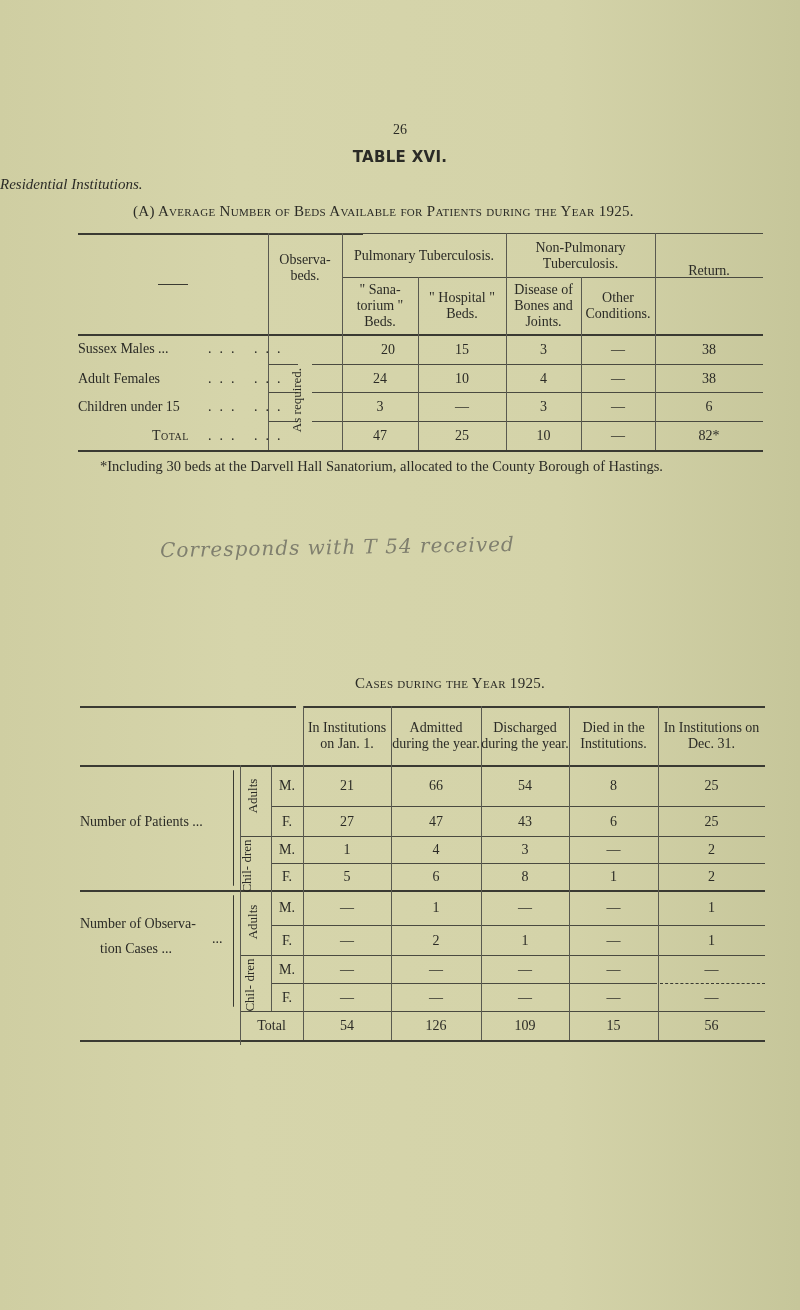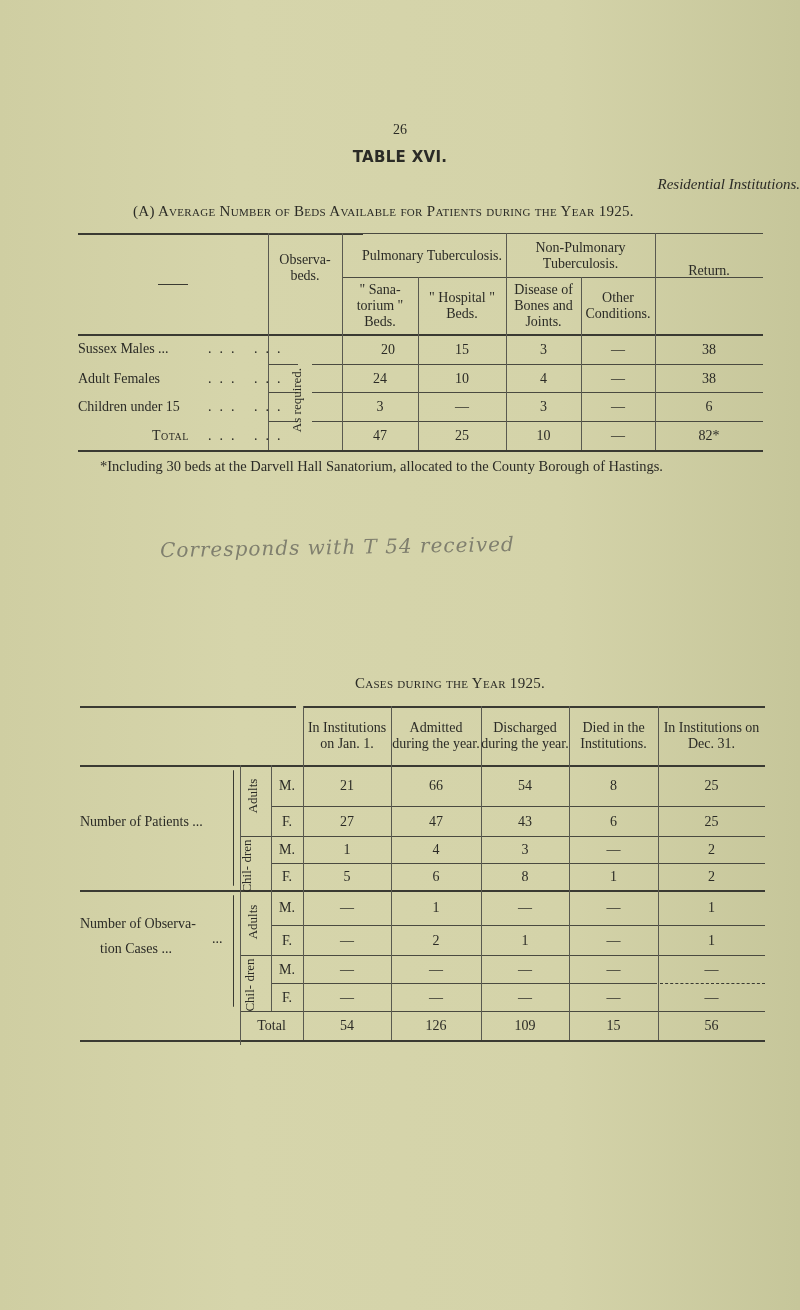"Residential Institutions." .subtitle { text-align: right -> left }
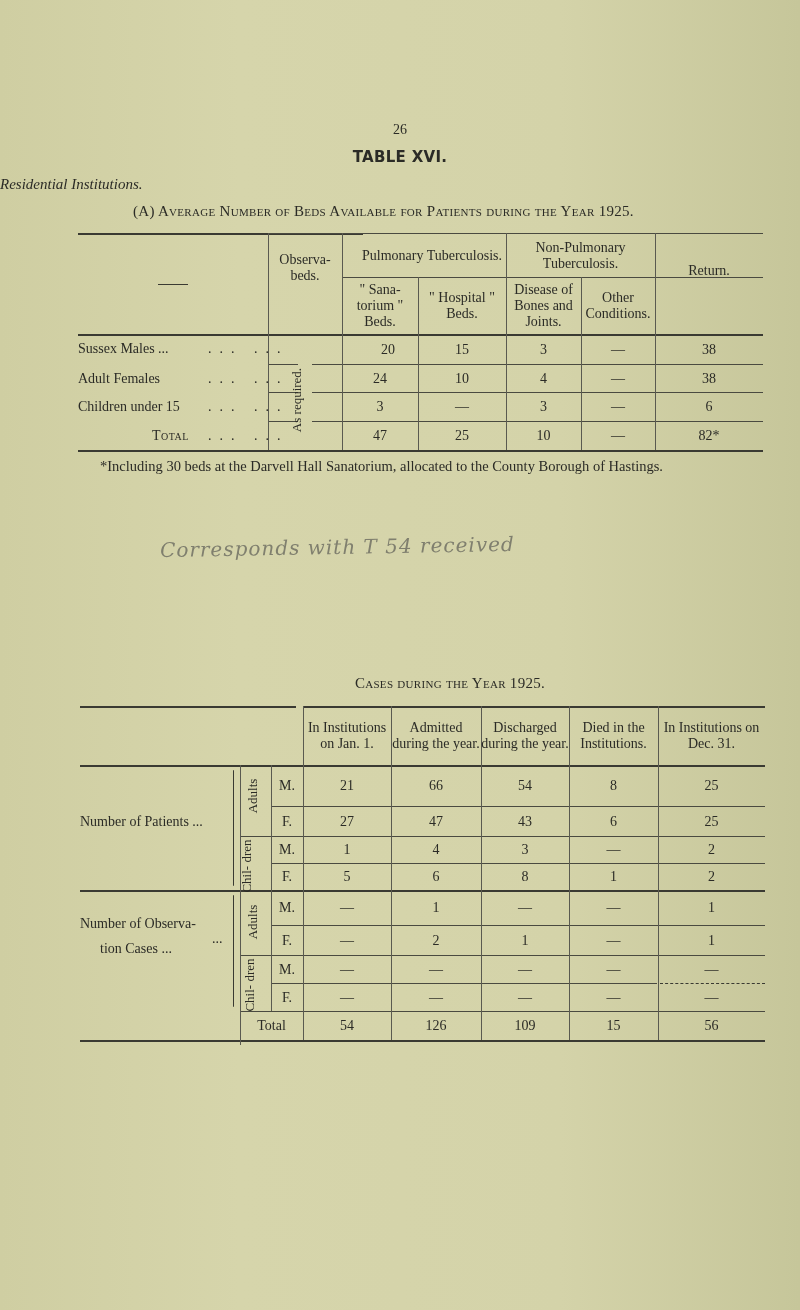"Pulmonary Tuberculosis." div.cell { padding-left: 8px -> none }
